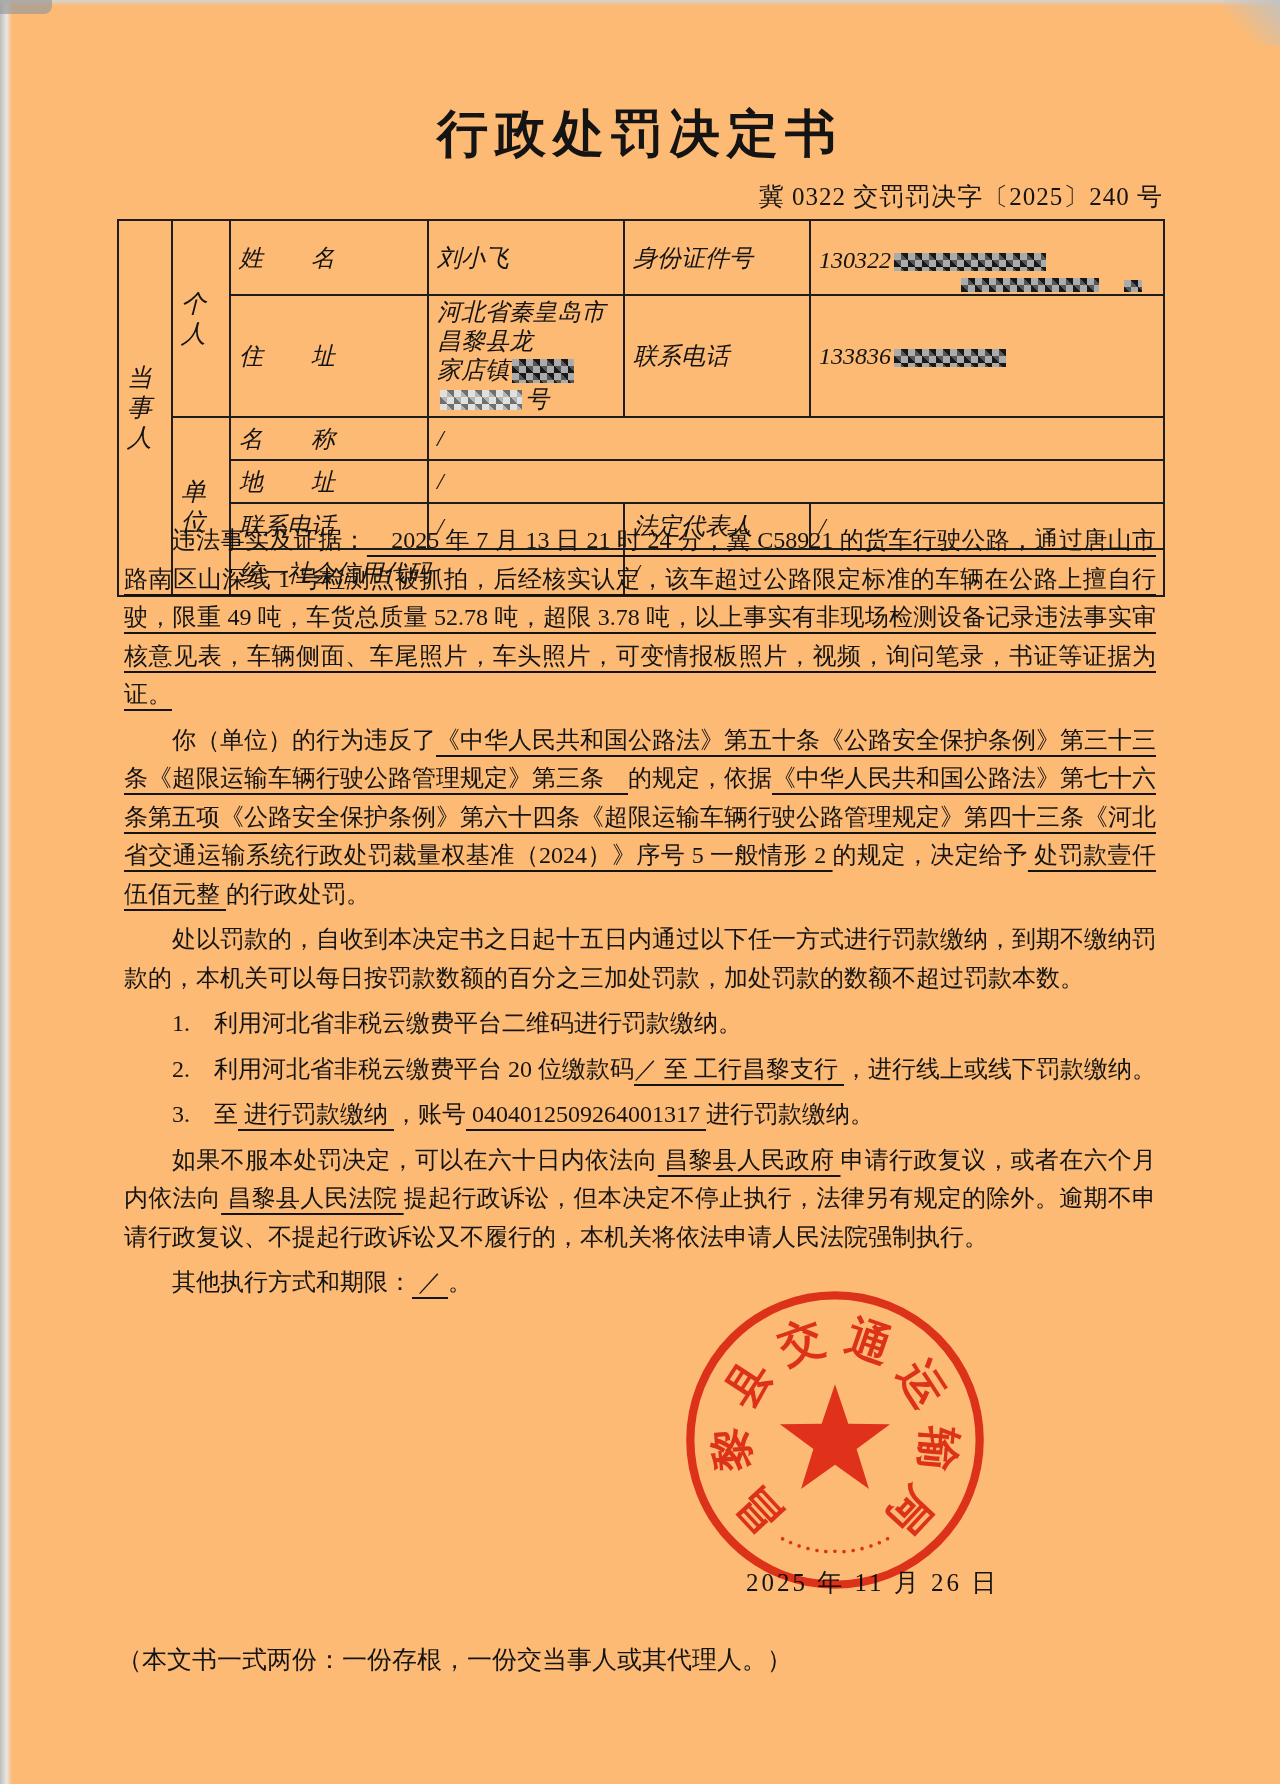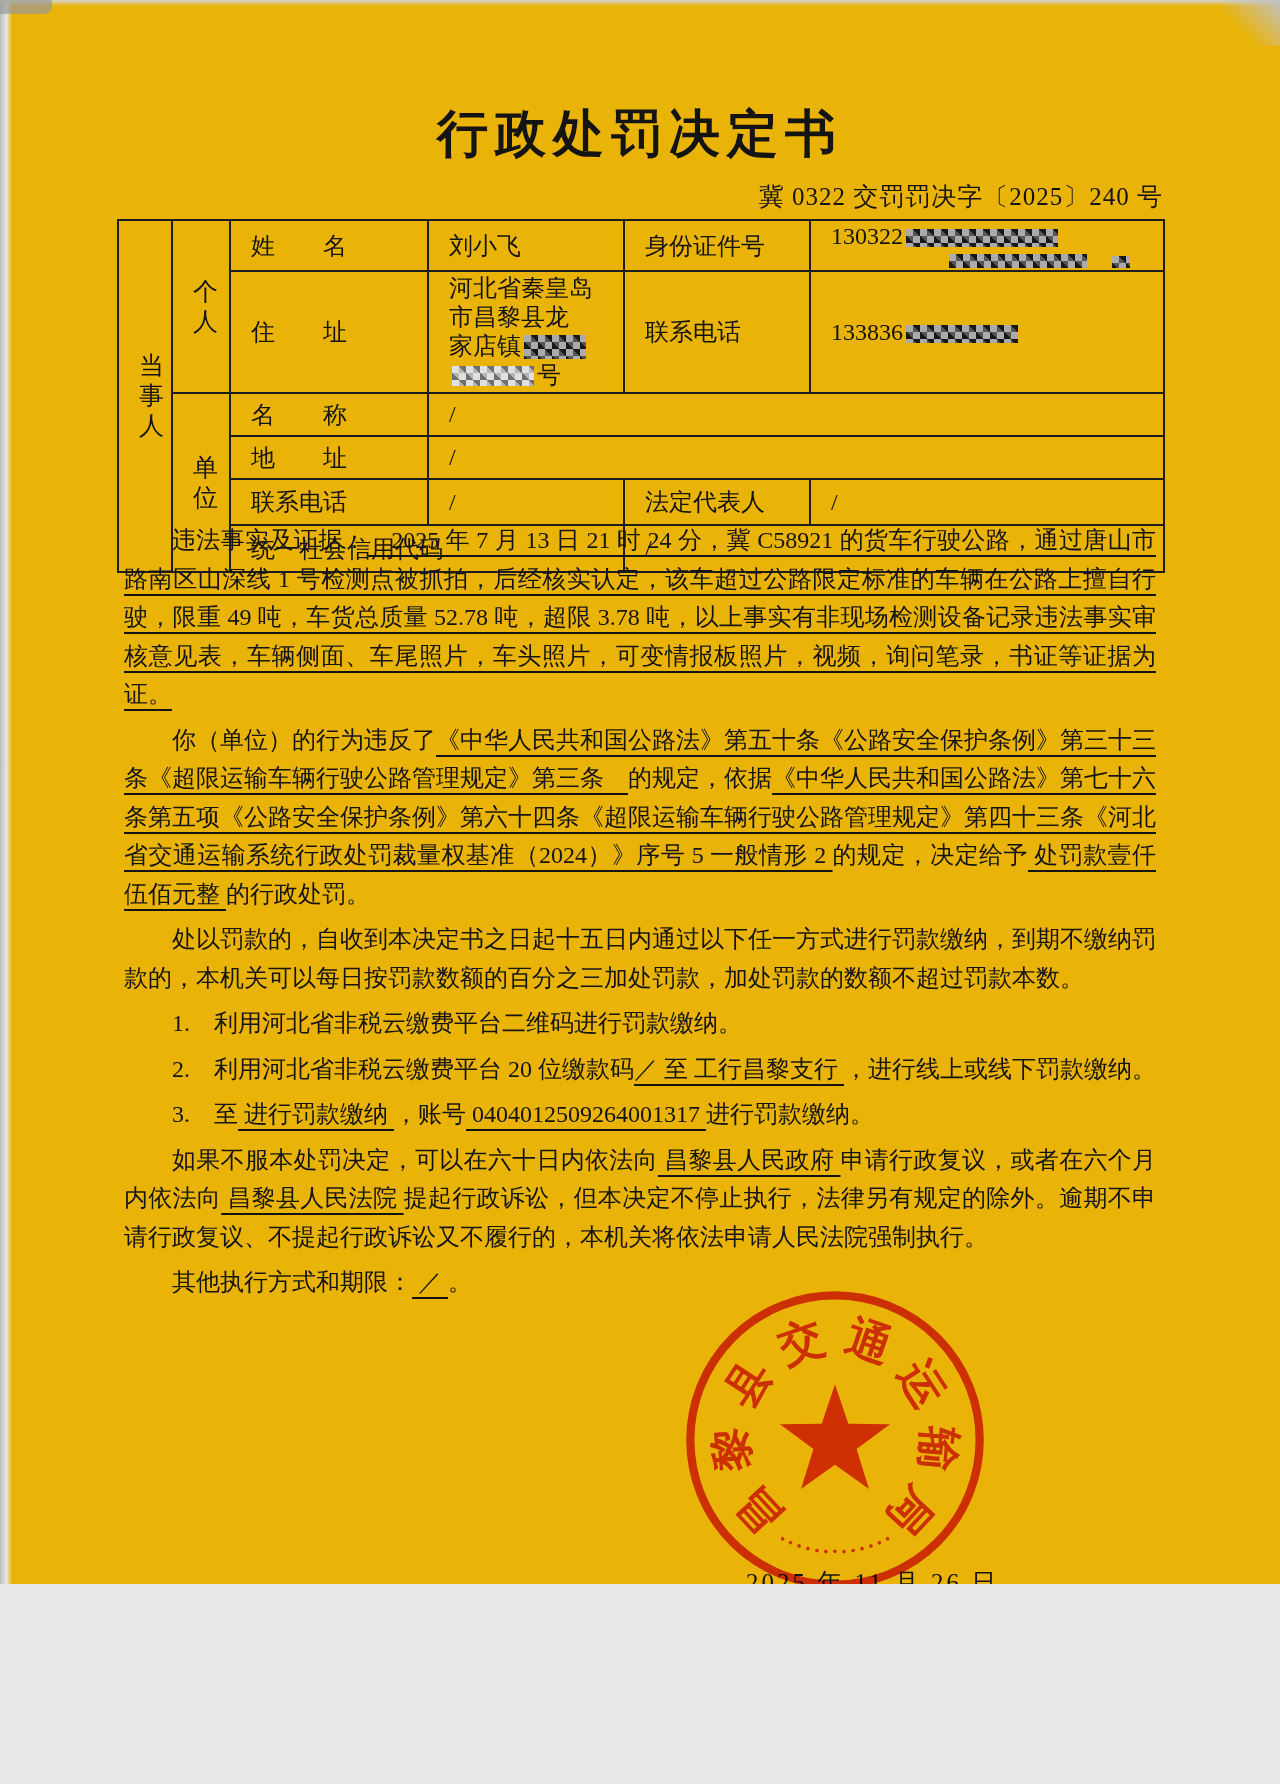"行政处罚决定书" .page { background: #eab308 -> #fdba74; height: 1584px -> 1784px }
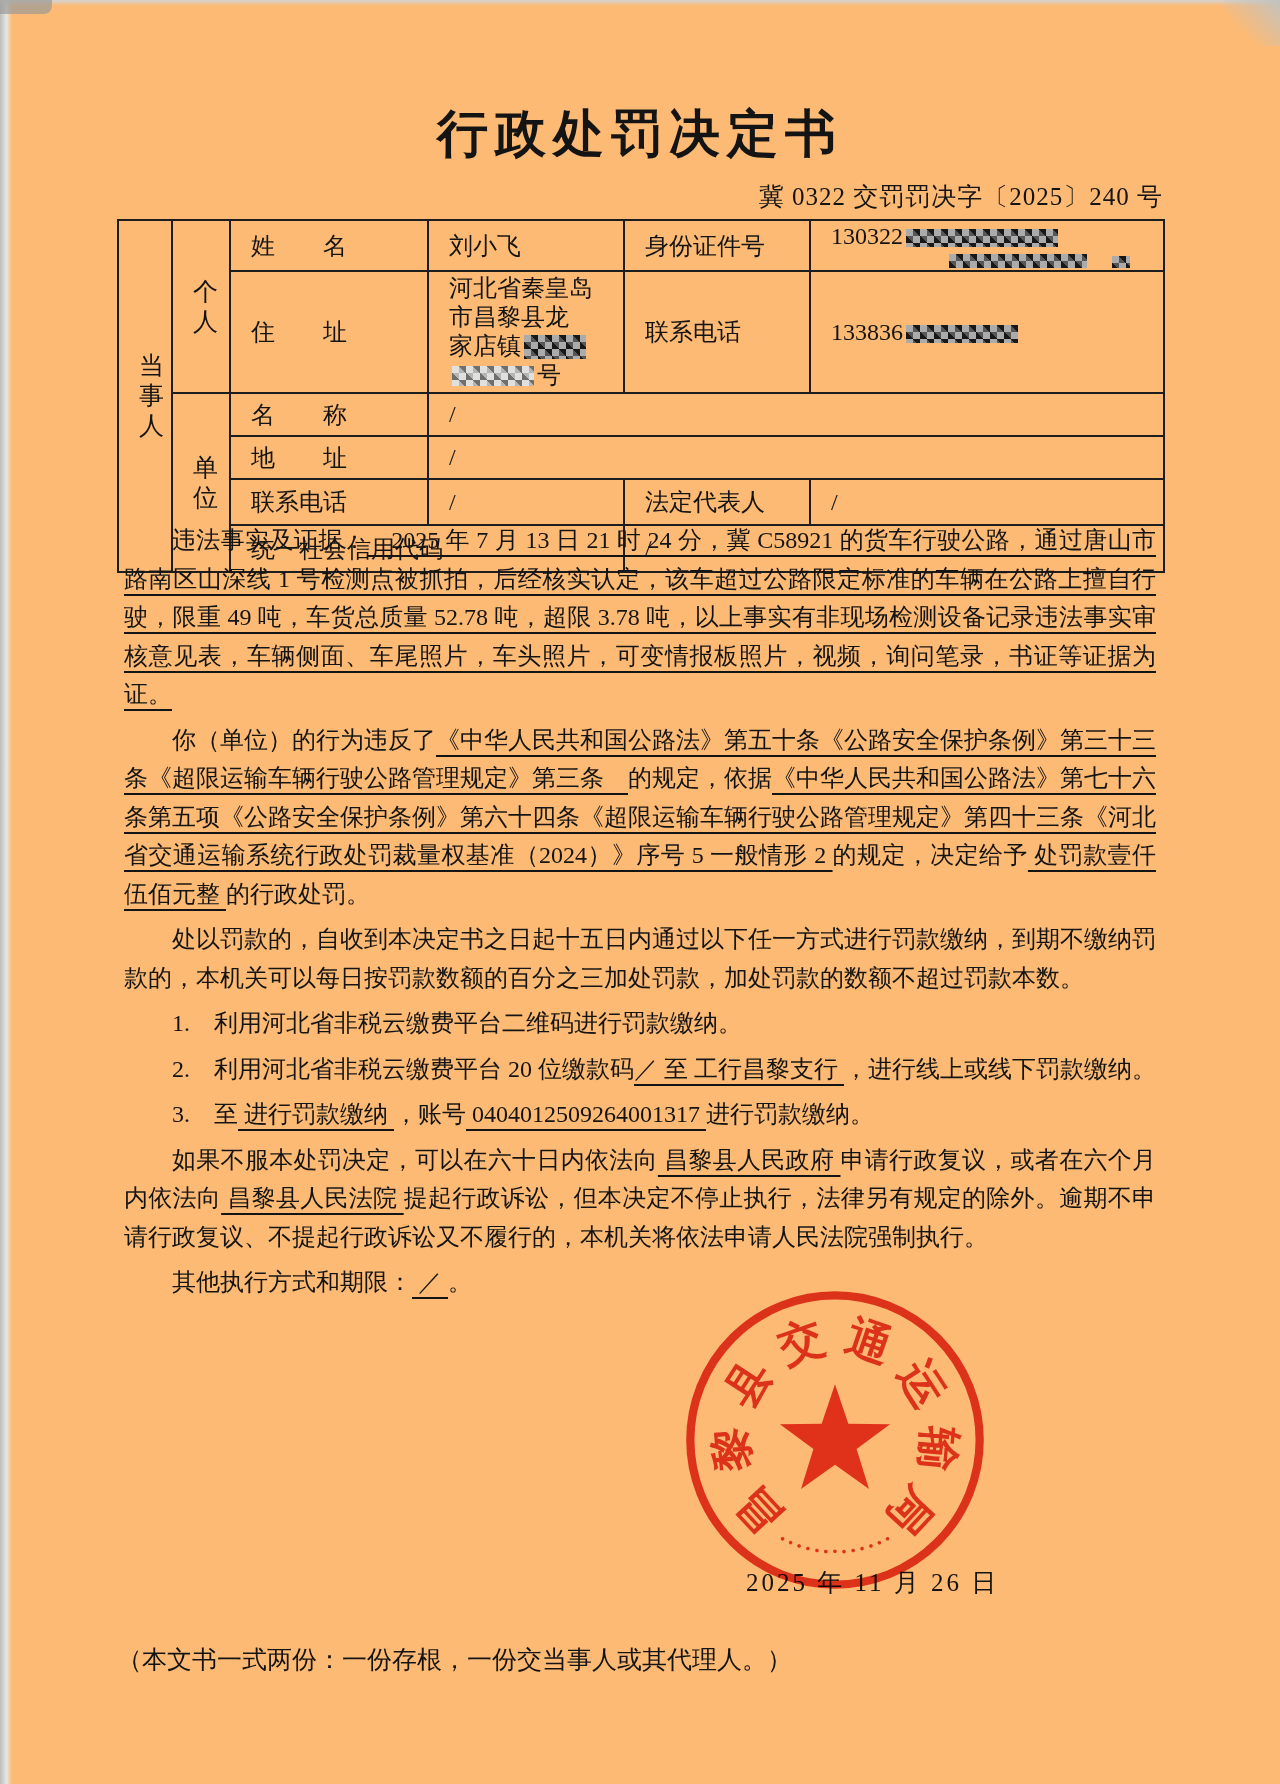"姓 名" table.party td { font-style: none -> italic; padding: 2px 20px -> 2px 8px }
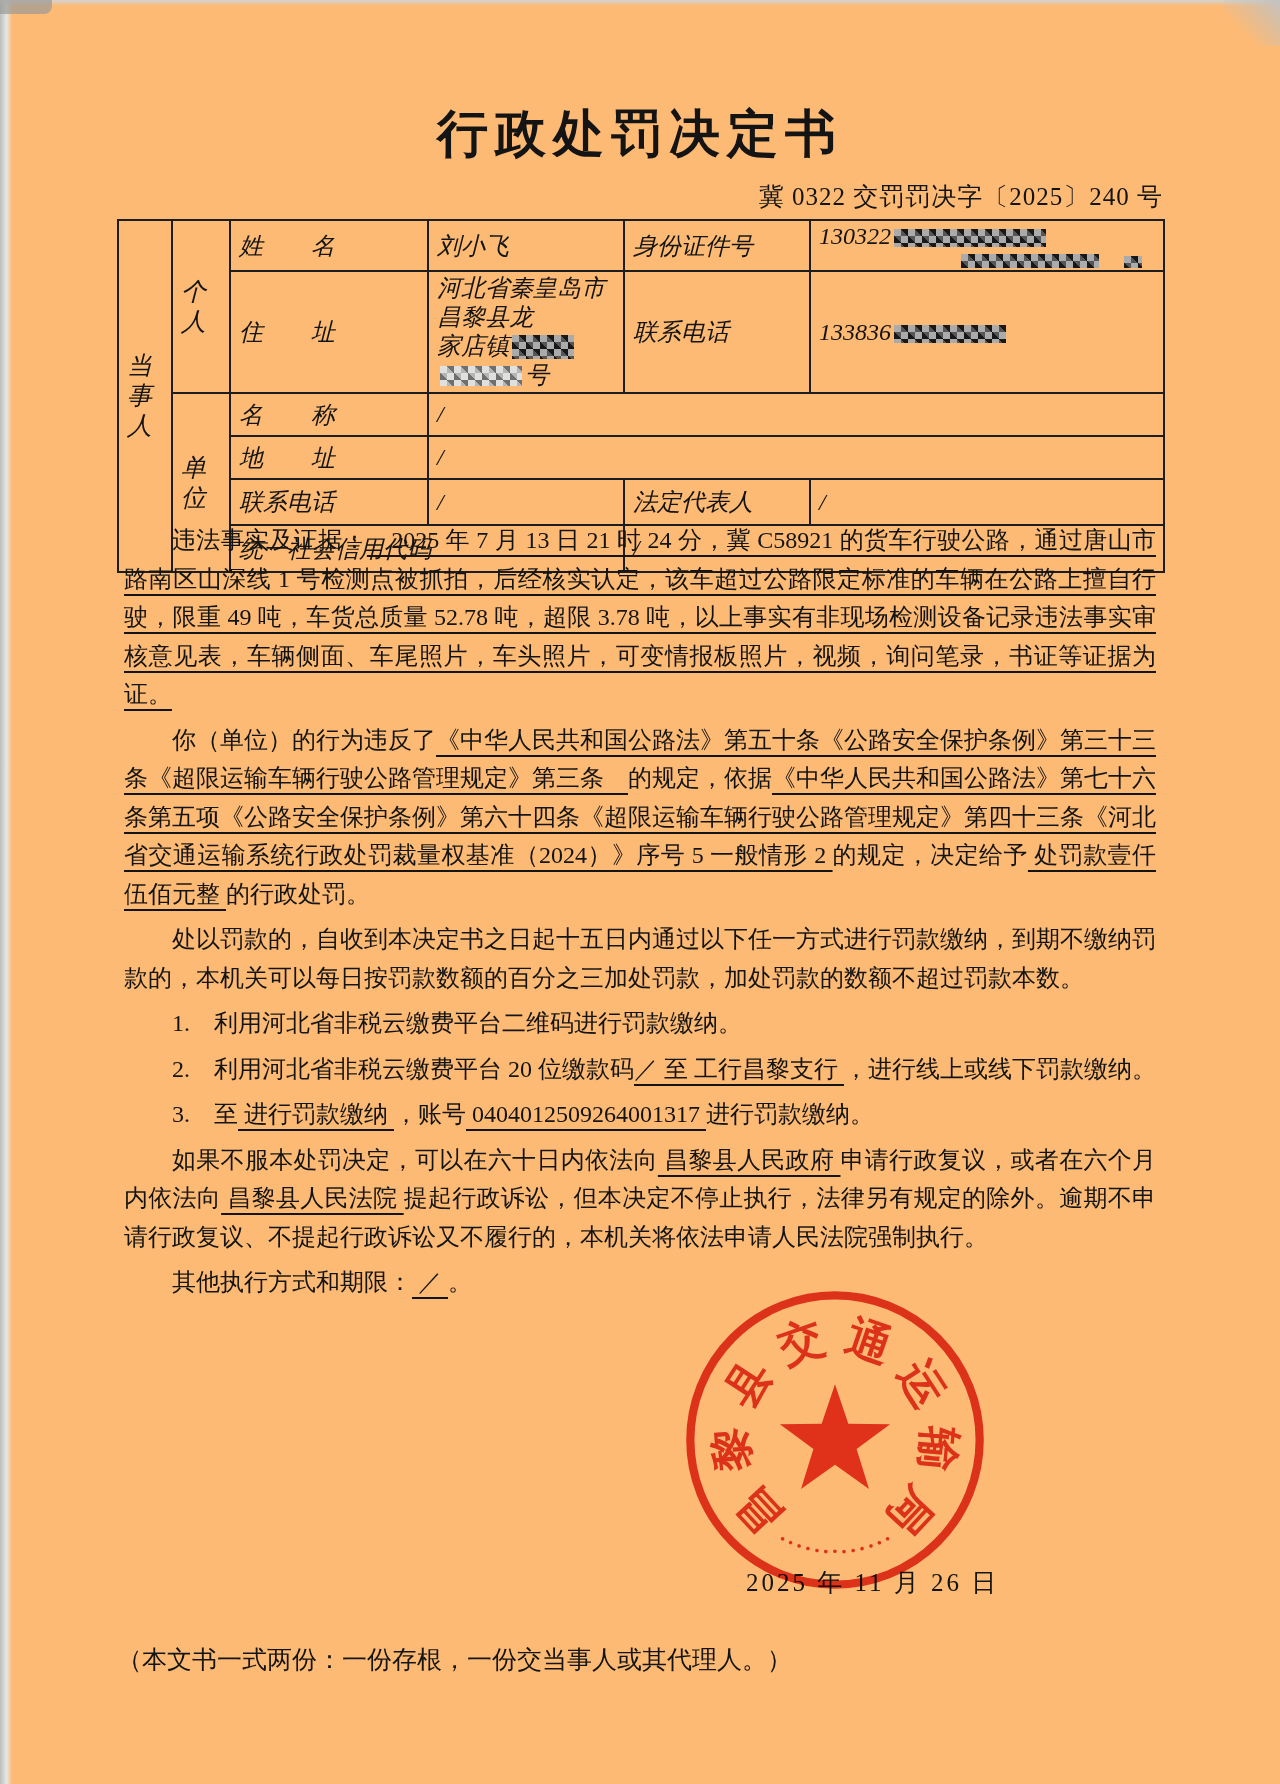"130322" .redline1 { margin-top: none -> 24px }
